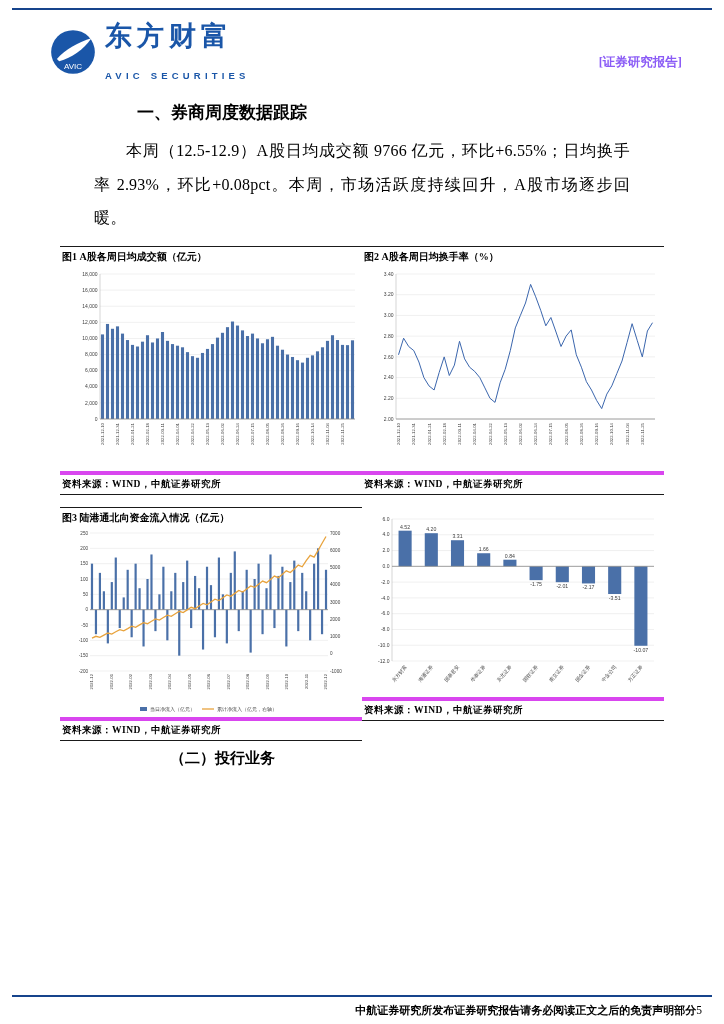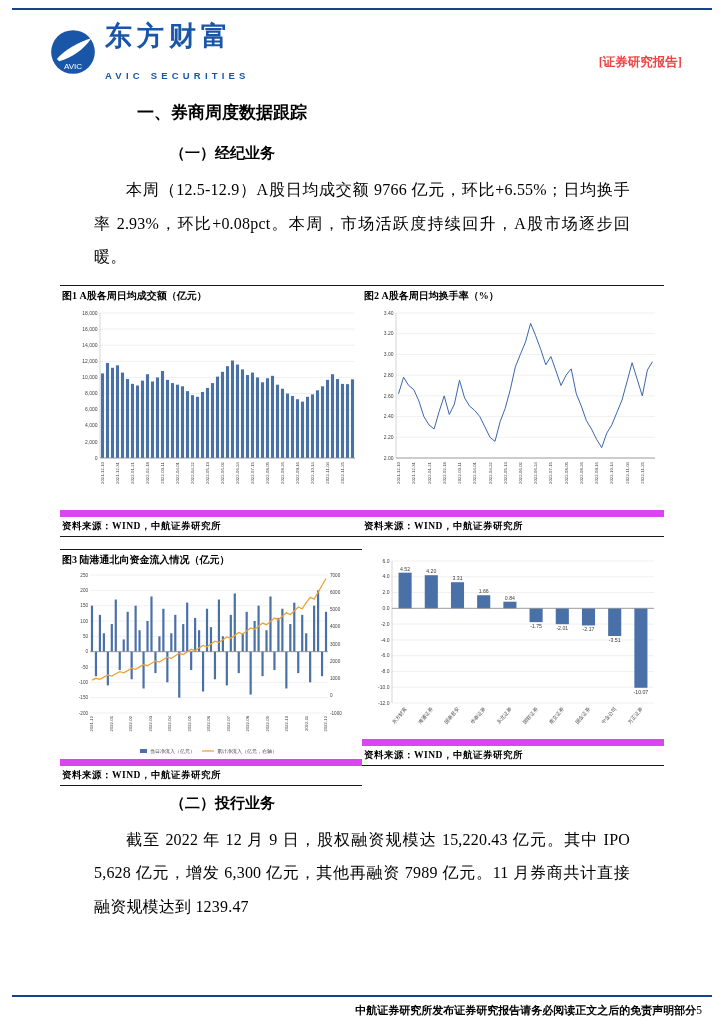"[证券研究报告]" .report-type { color: #ef4444 -> #8b5cf6 }
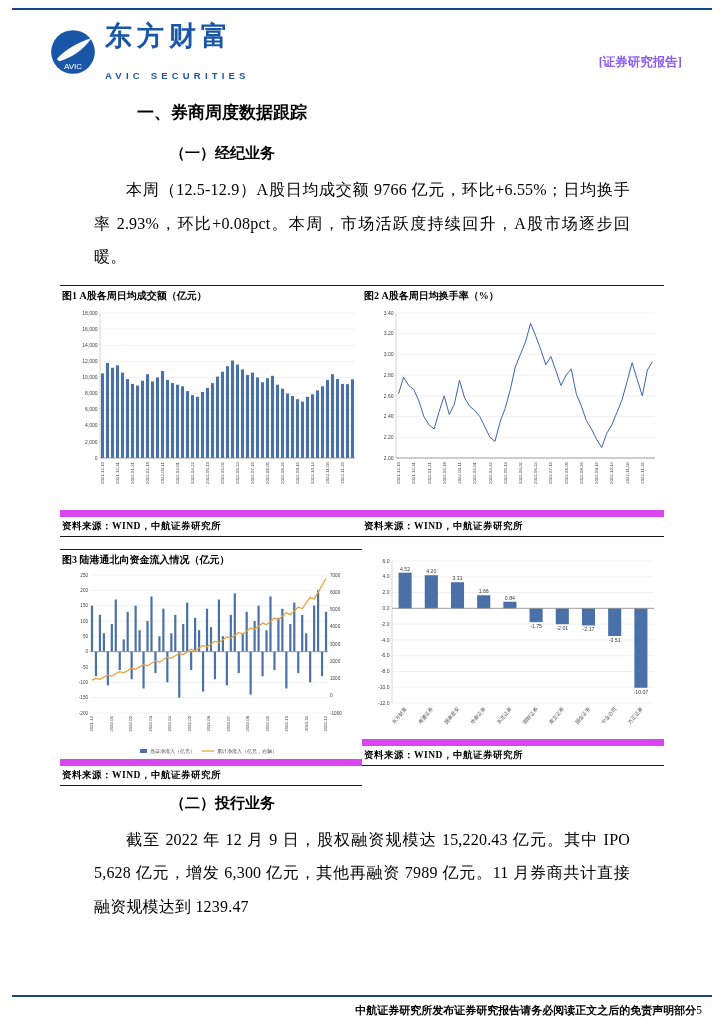"（一）经纪业务" h2 { html: <h2>（一）经纪业务</h2> -> none }
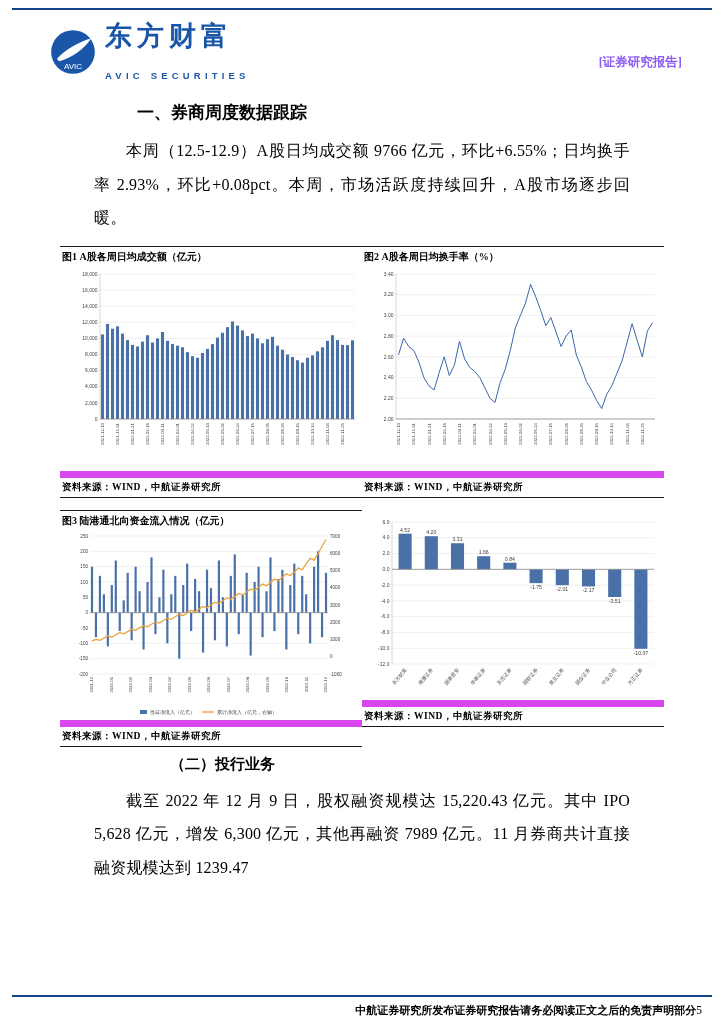"资料来源：WIND，中航证券研究所" .fig-source { border-top: 7px solid #d946ef -> 4px solid #d946ef }
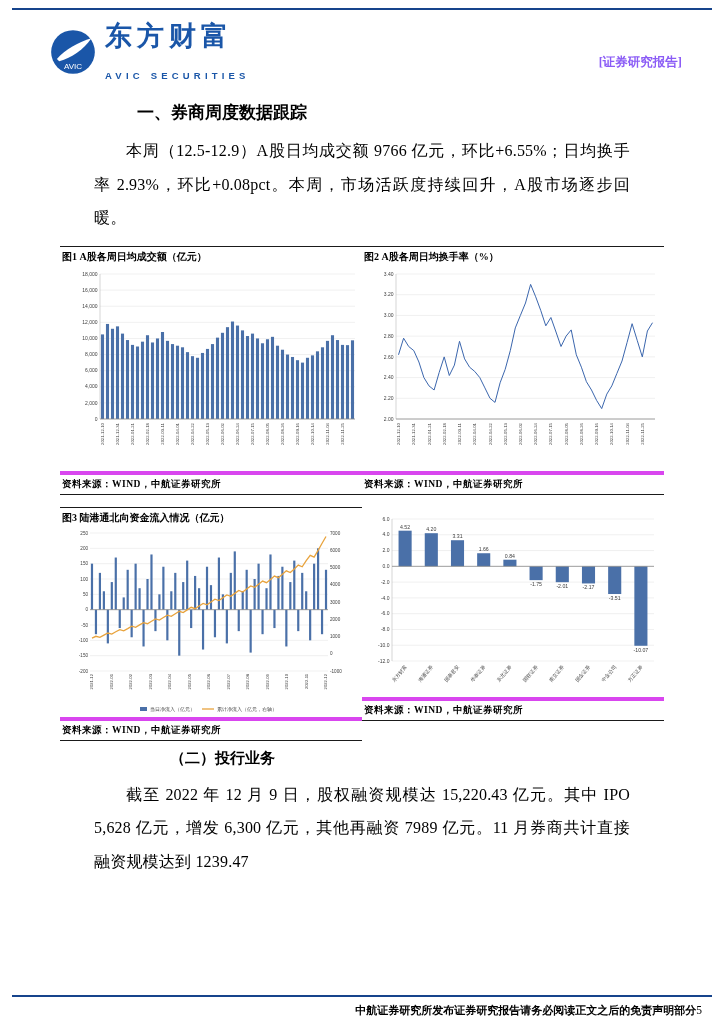"截至 2022 年 12 月" p.body { html: <p>截至 2022 年 12 月 9 日，股权融资规模达 15,220.43 亿元。其中 IPO 5,628 亿元，增发 6,300 亿元，其他再融资 7989 亿元。11 月券商共计直接融资规模达到 1239.47</p> -> none }
